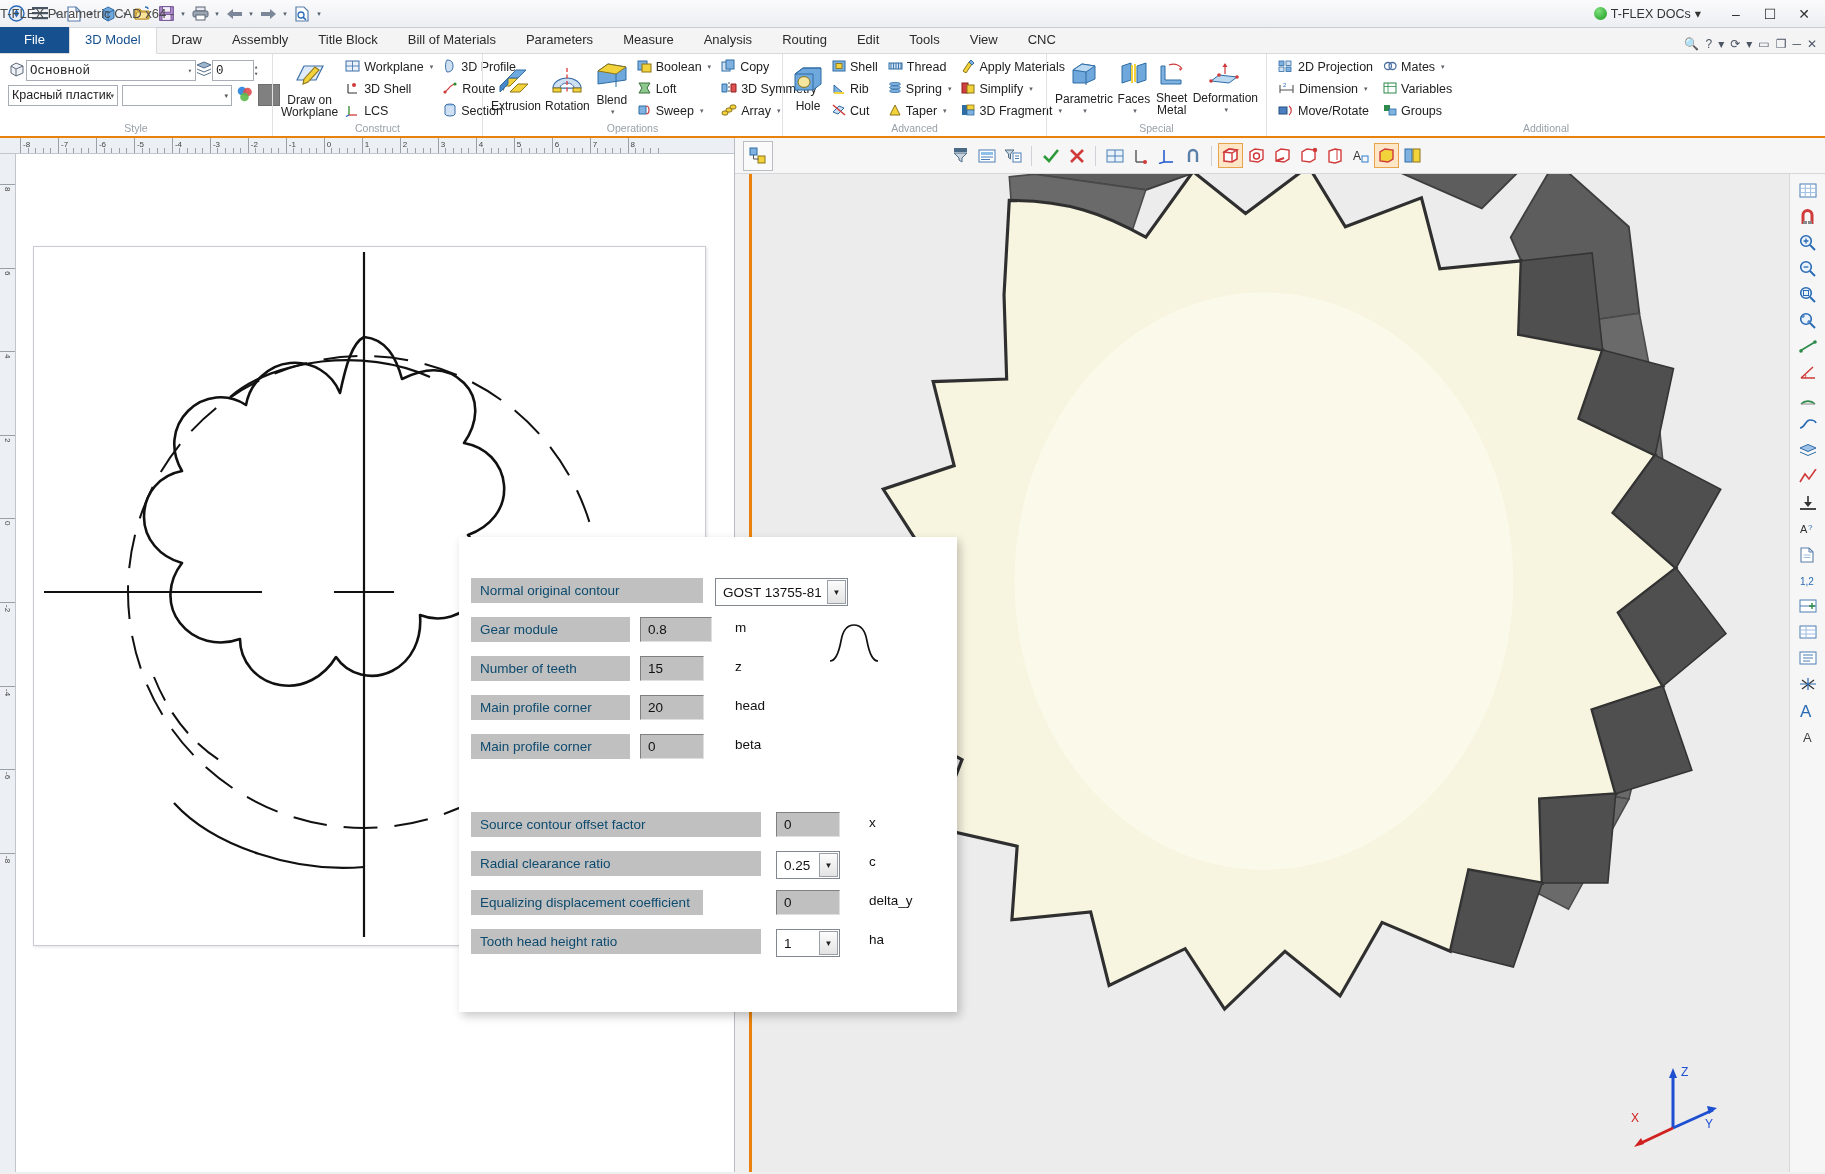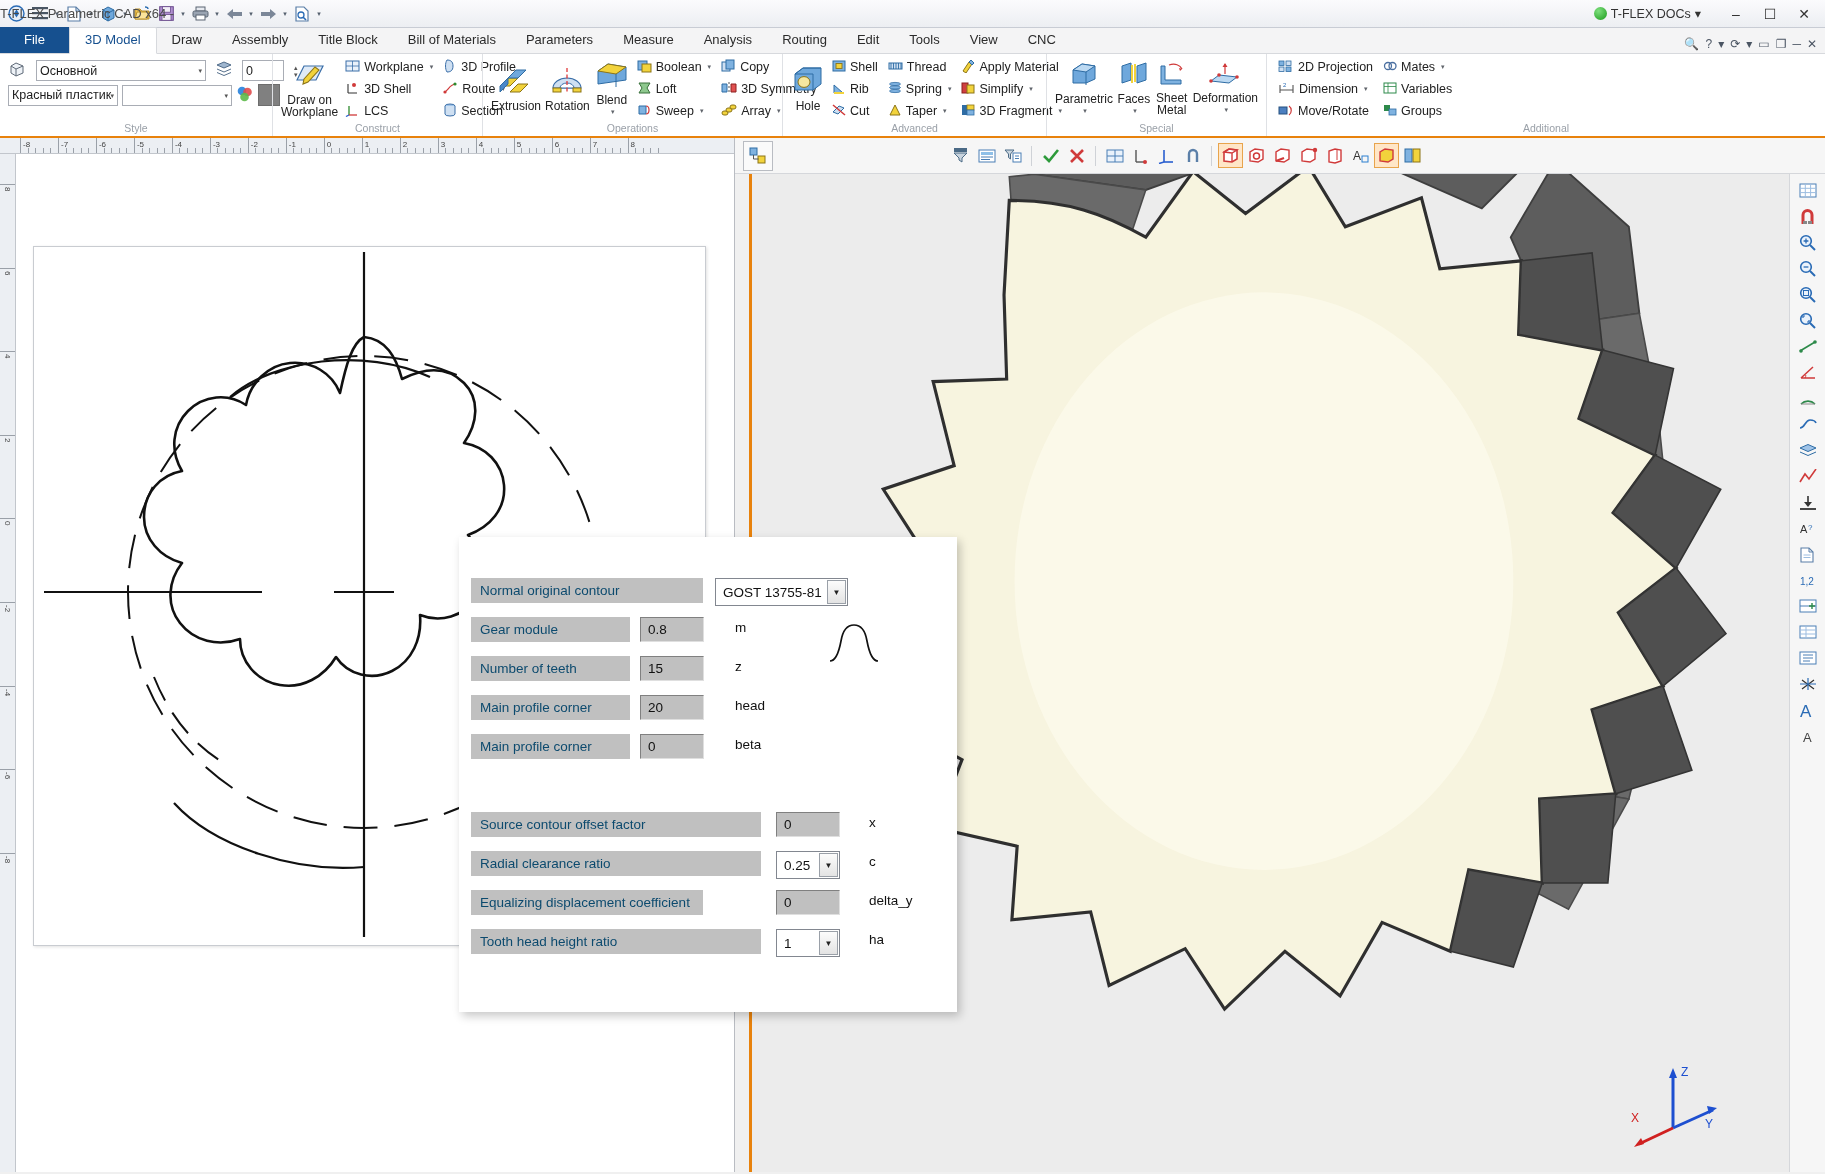"Основной" div { font-family: none -> Liberation Mono, monospace; gap: 10px -> 0 }
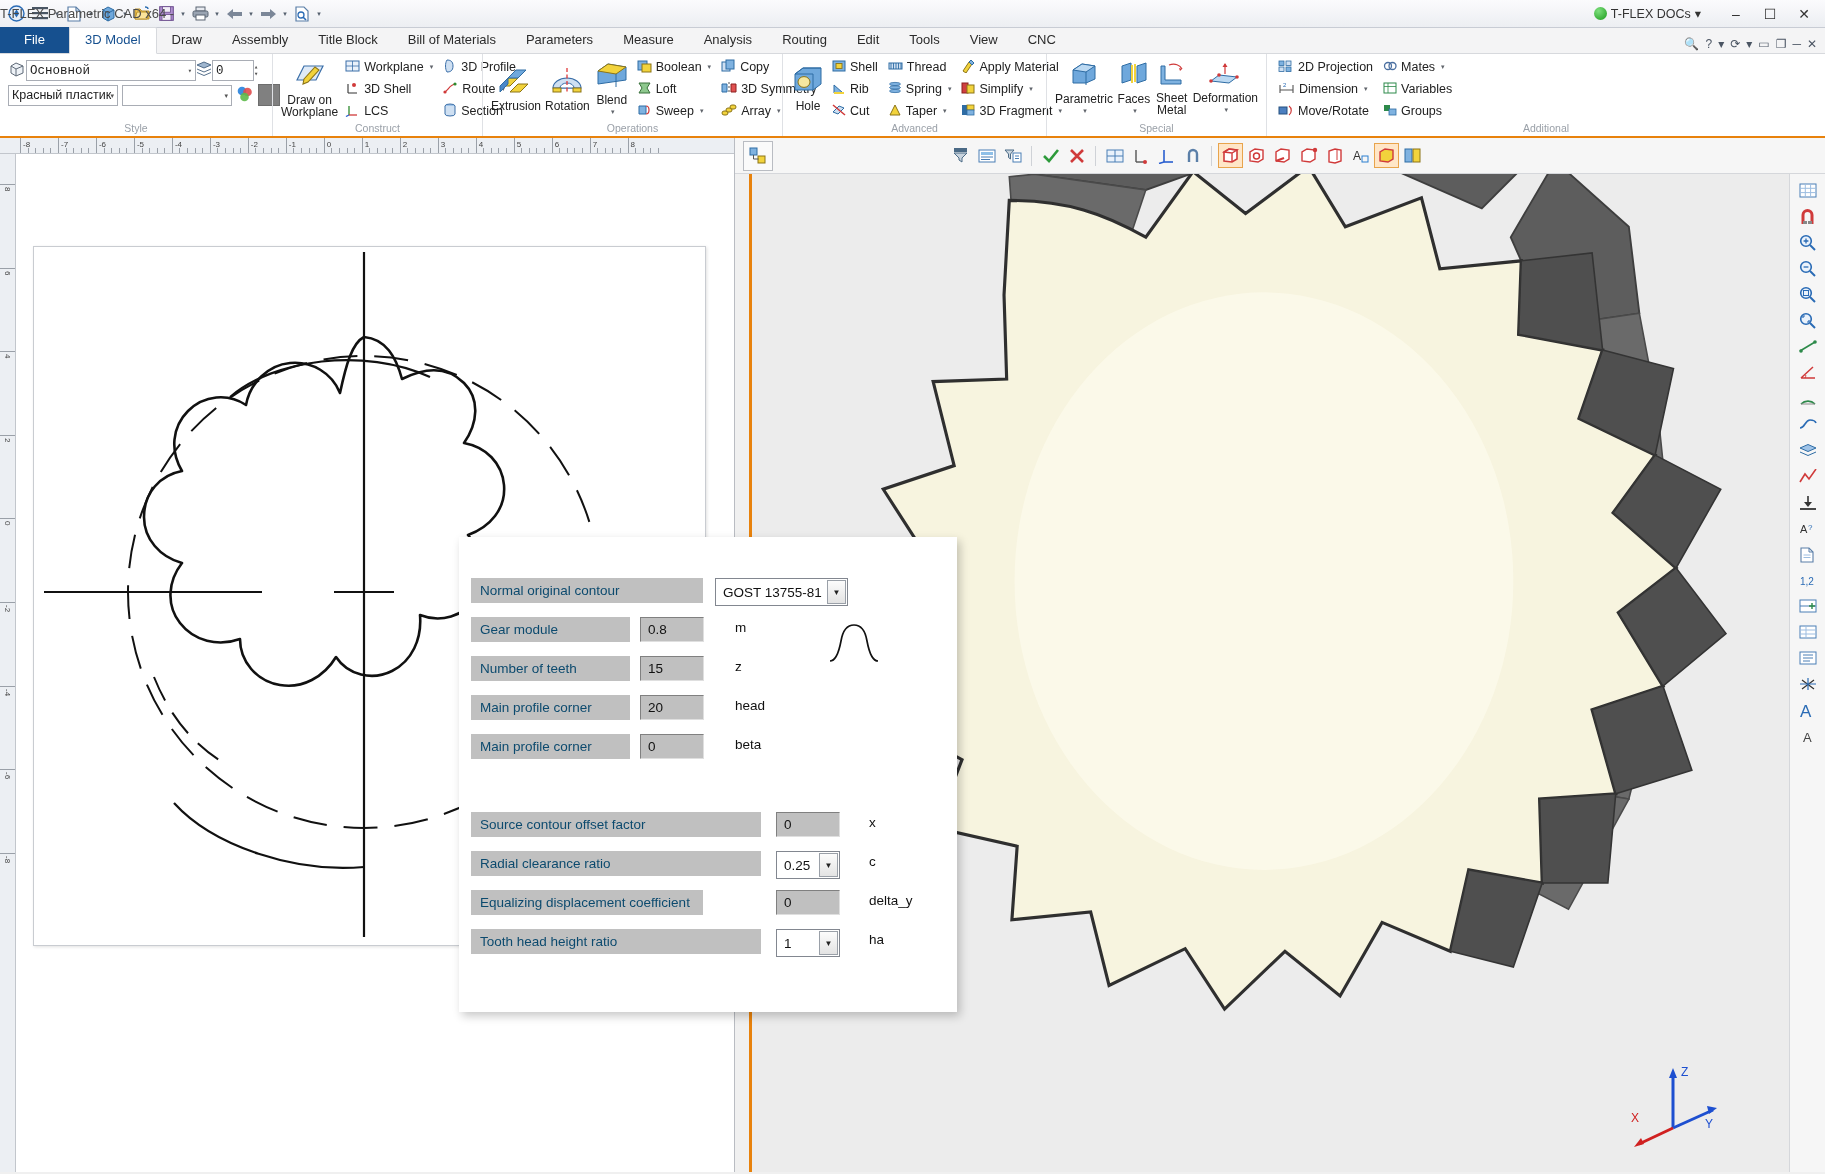"Apply Material" span { text: Material -> Materials }
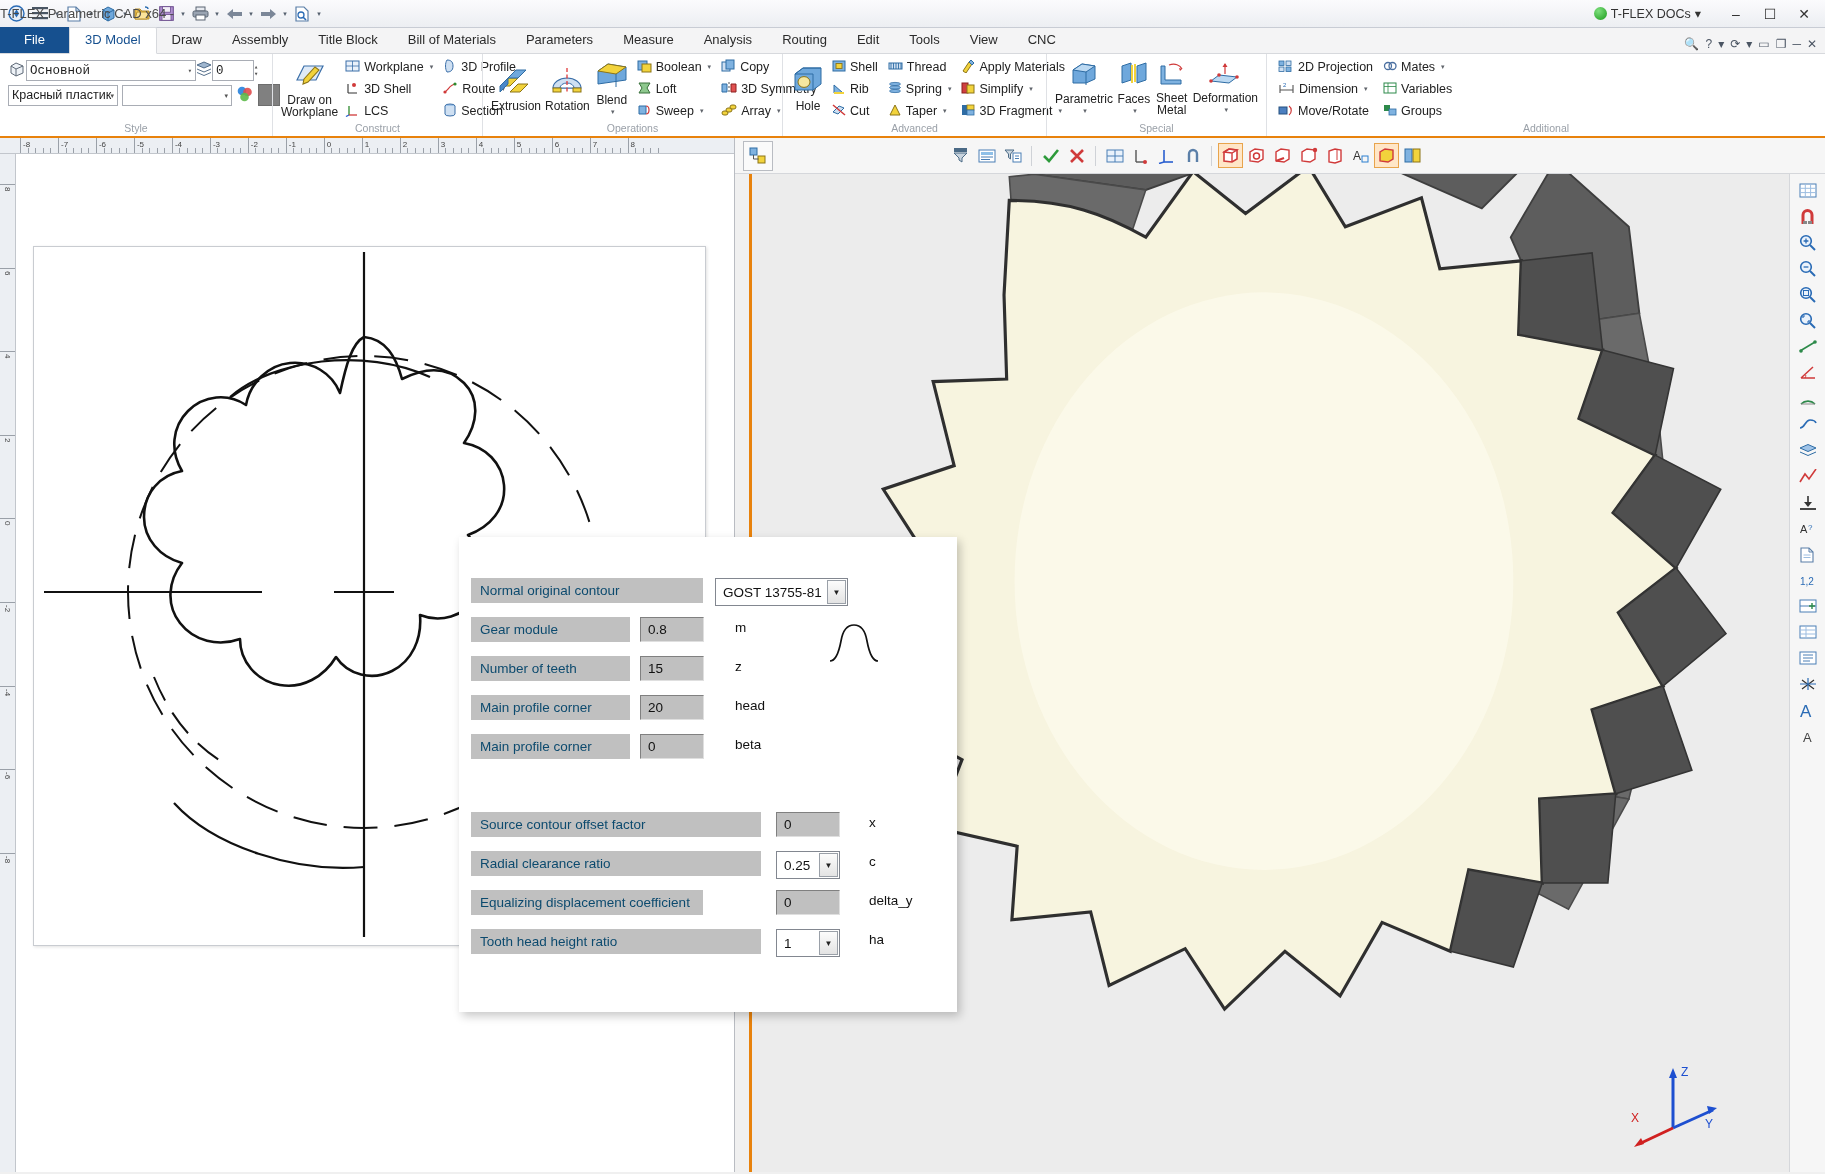"0.8" div.val-box { width: 64px -> 72px }
